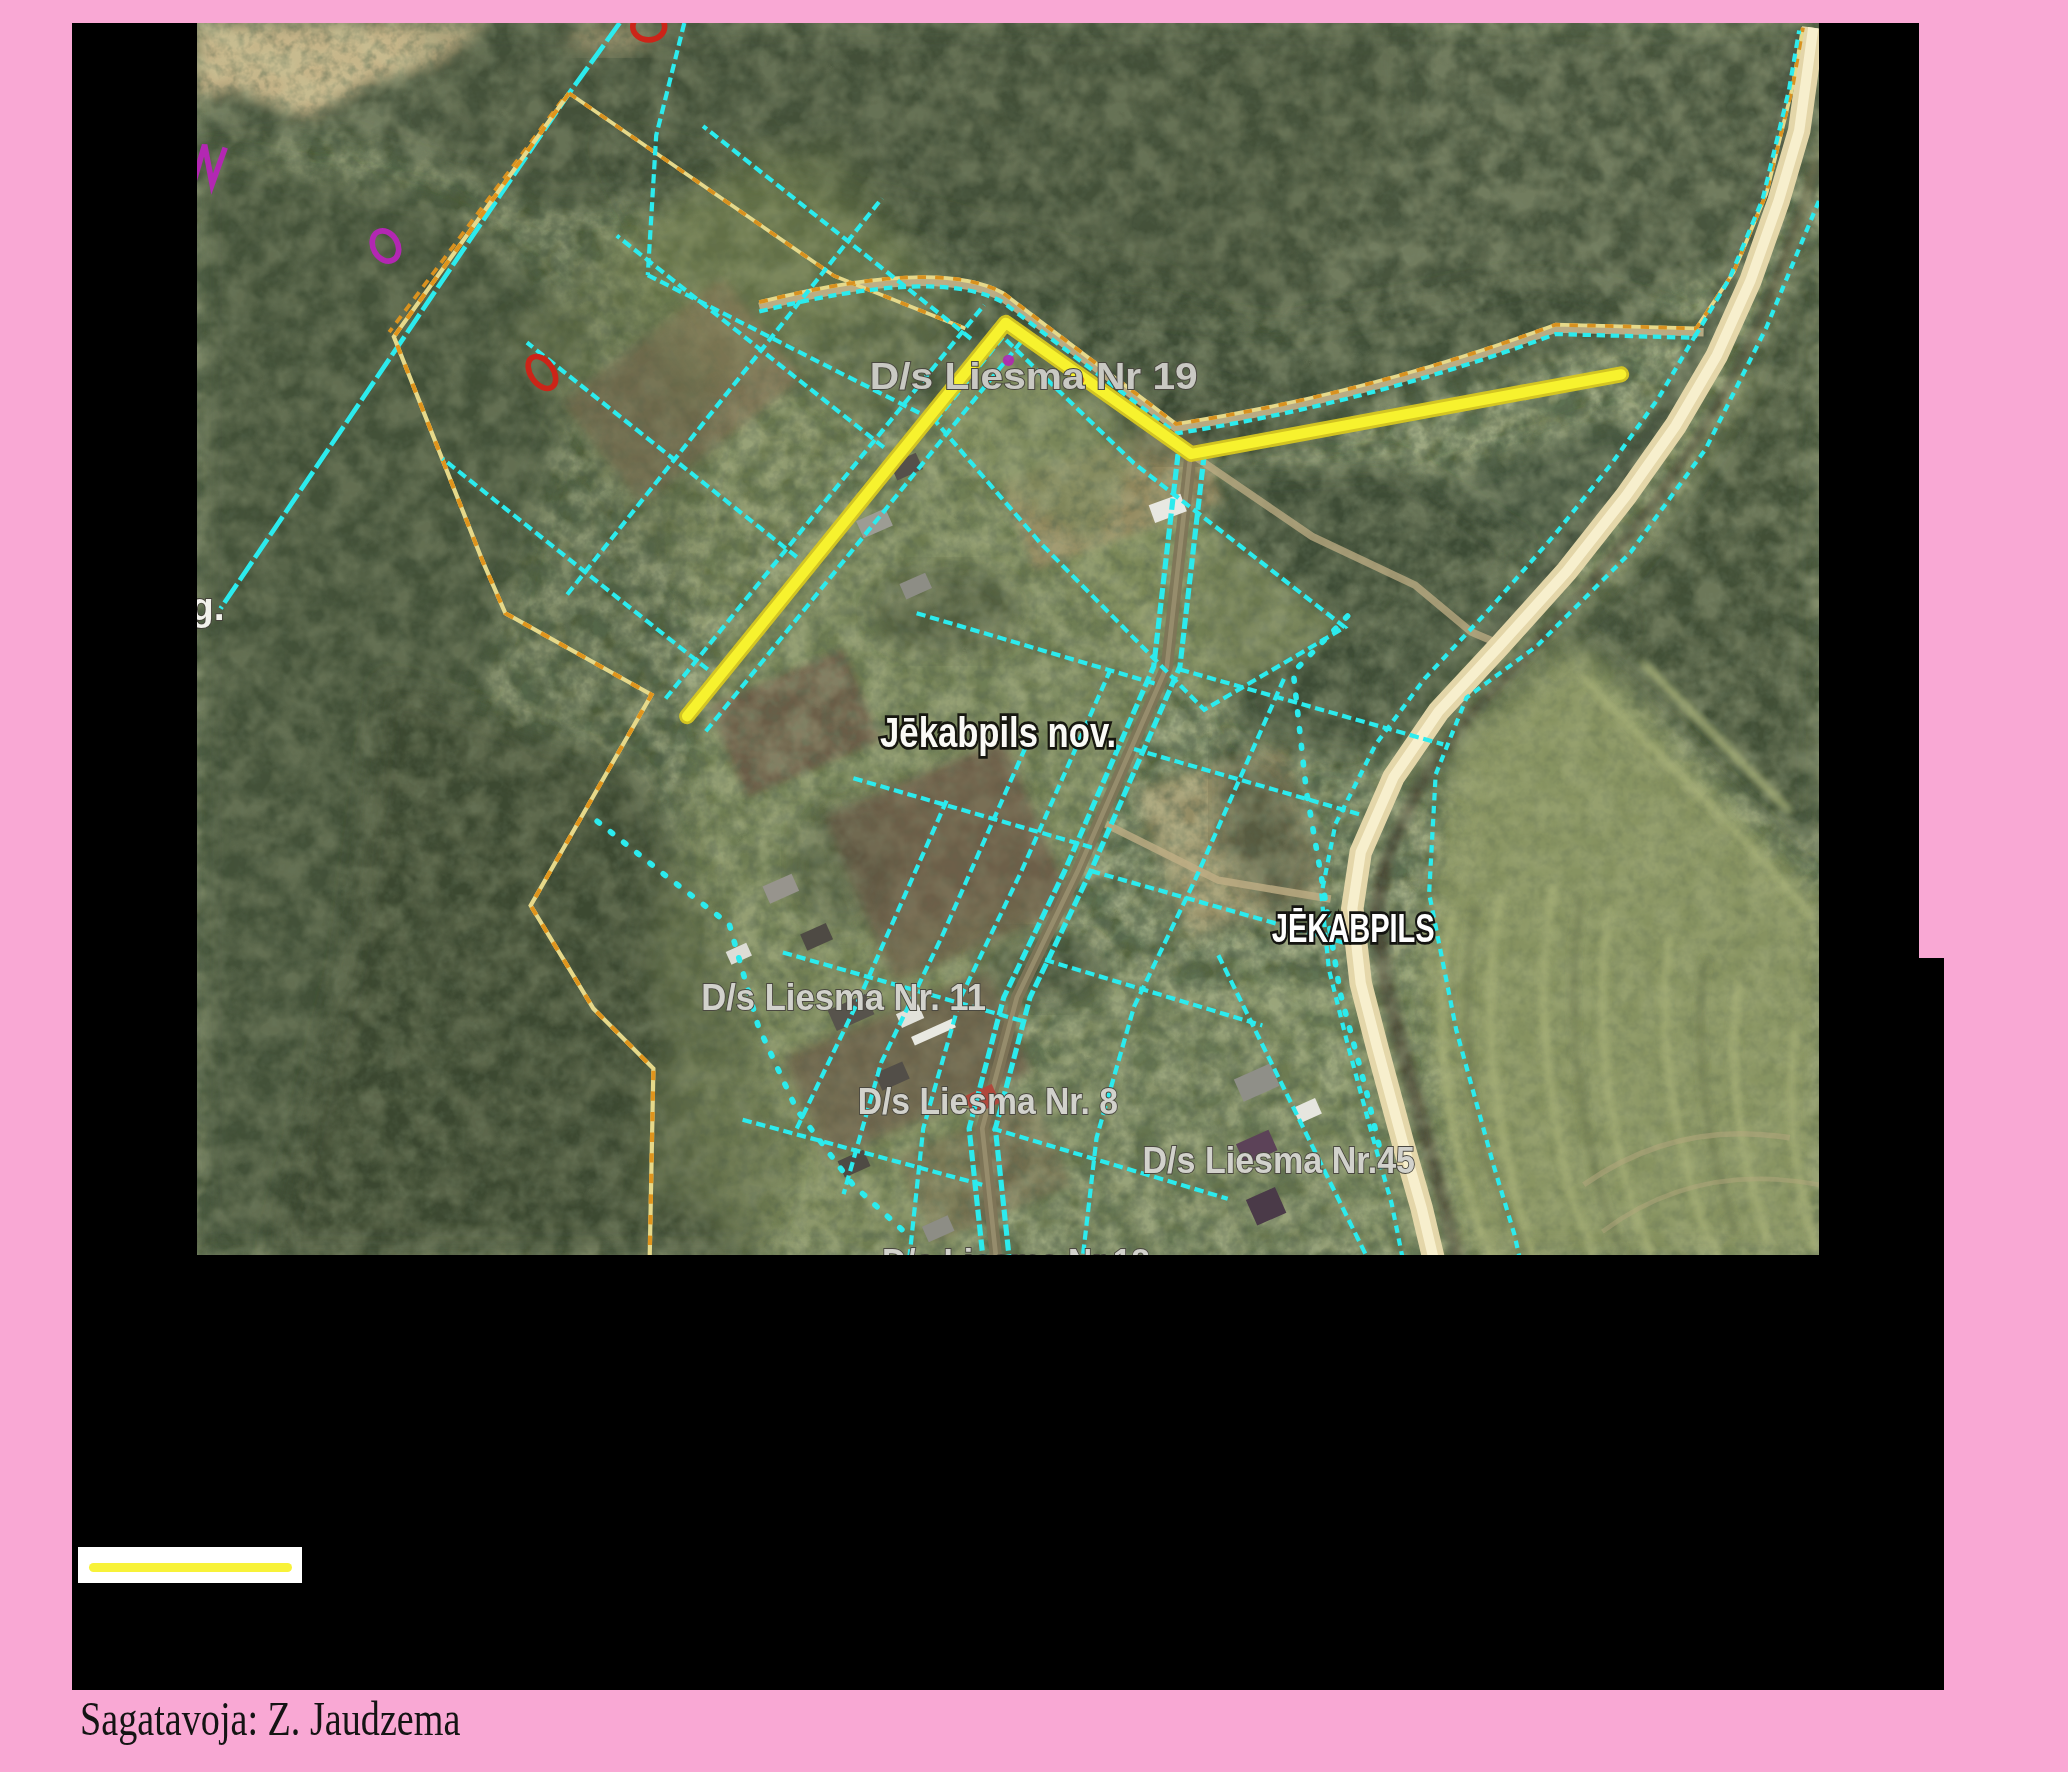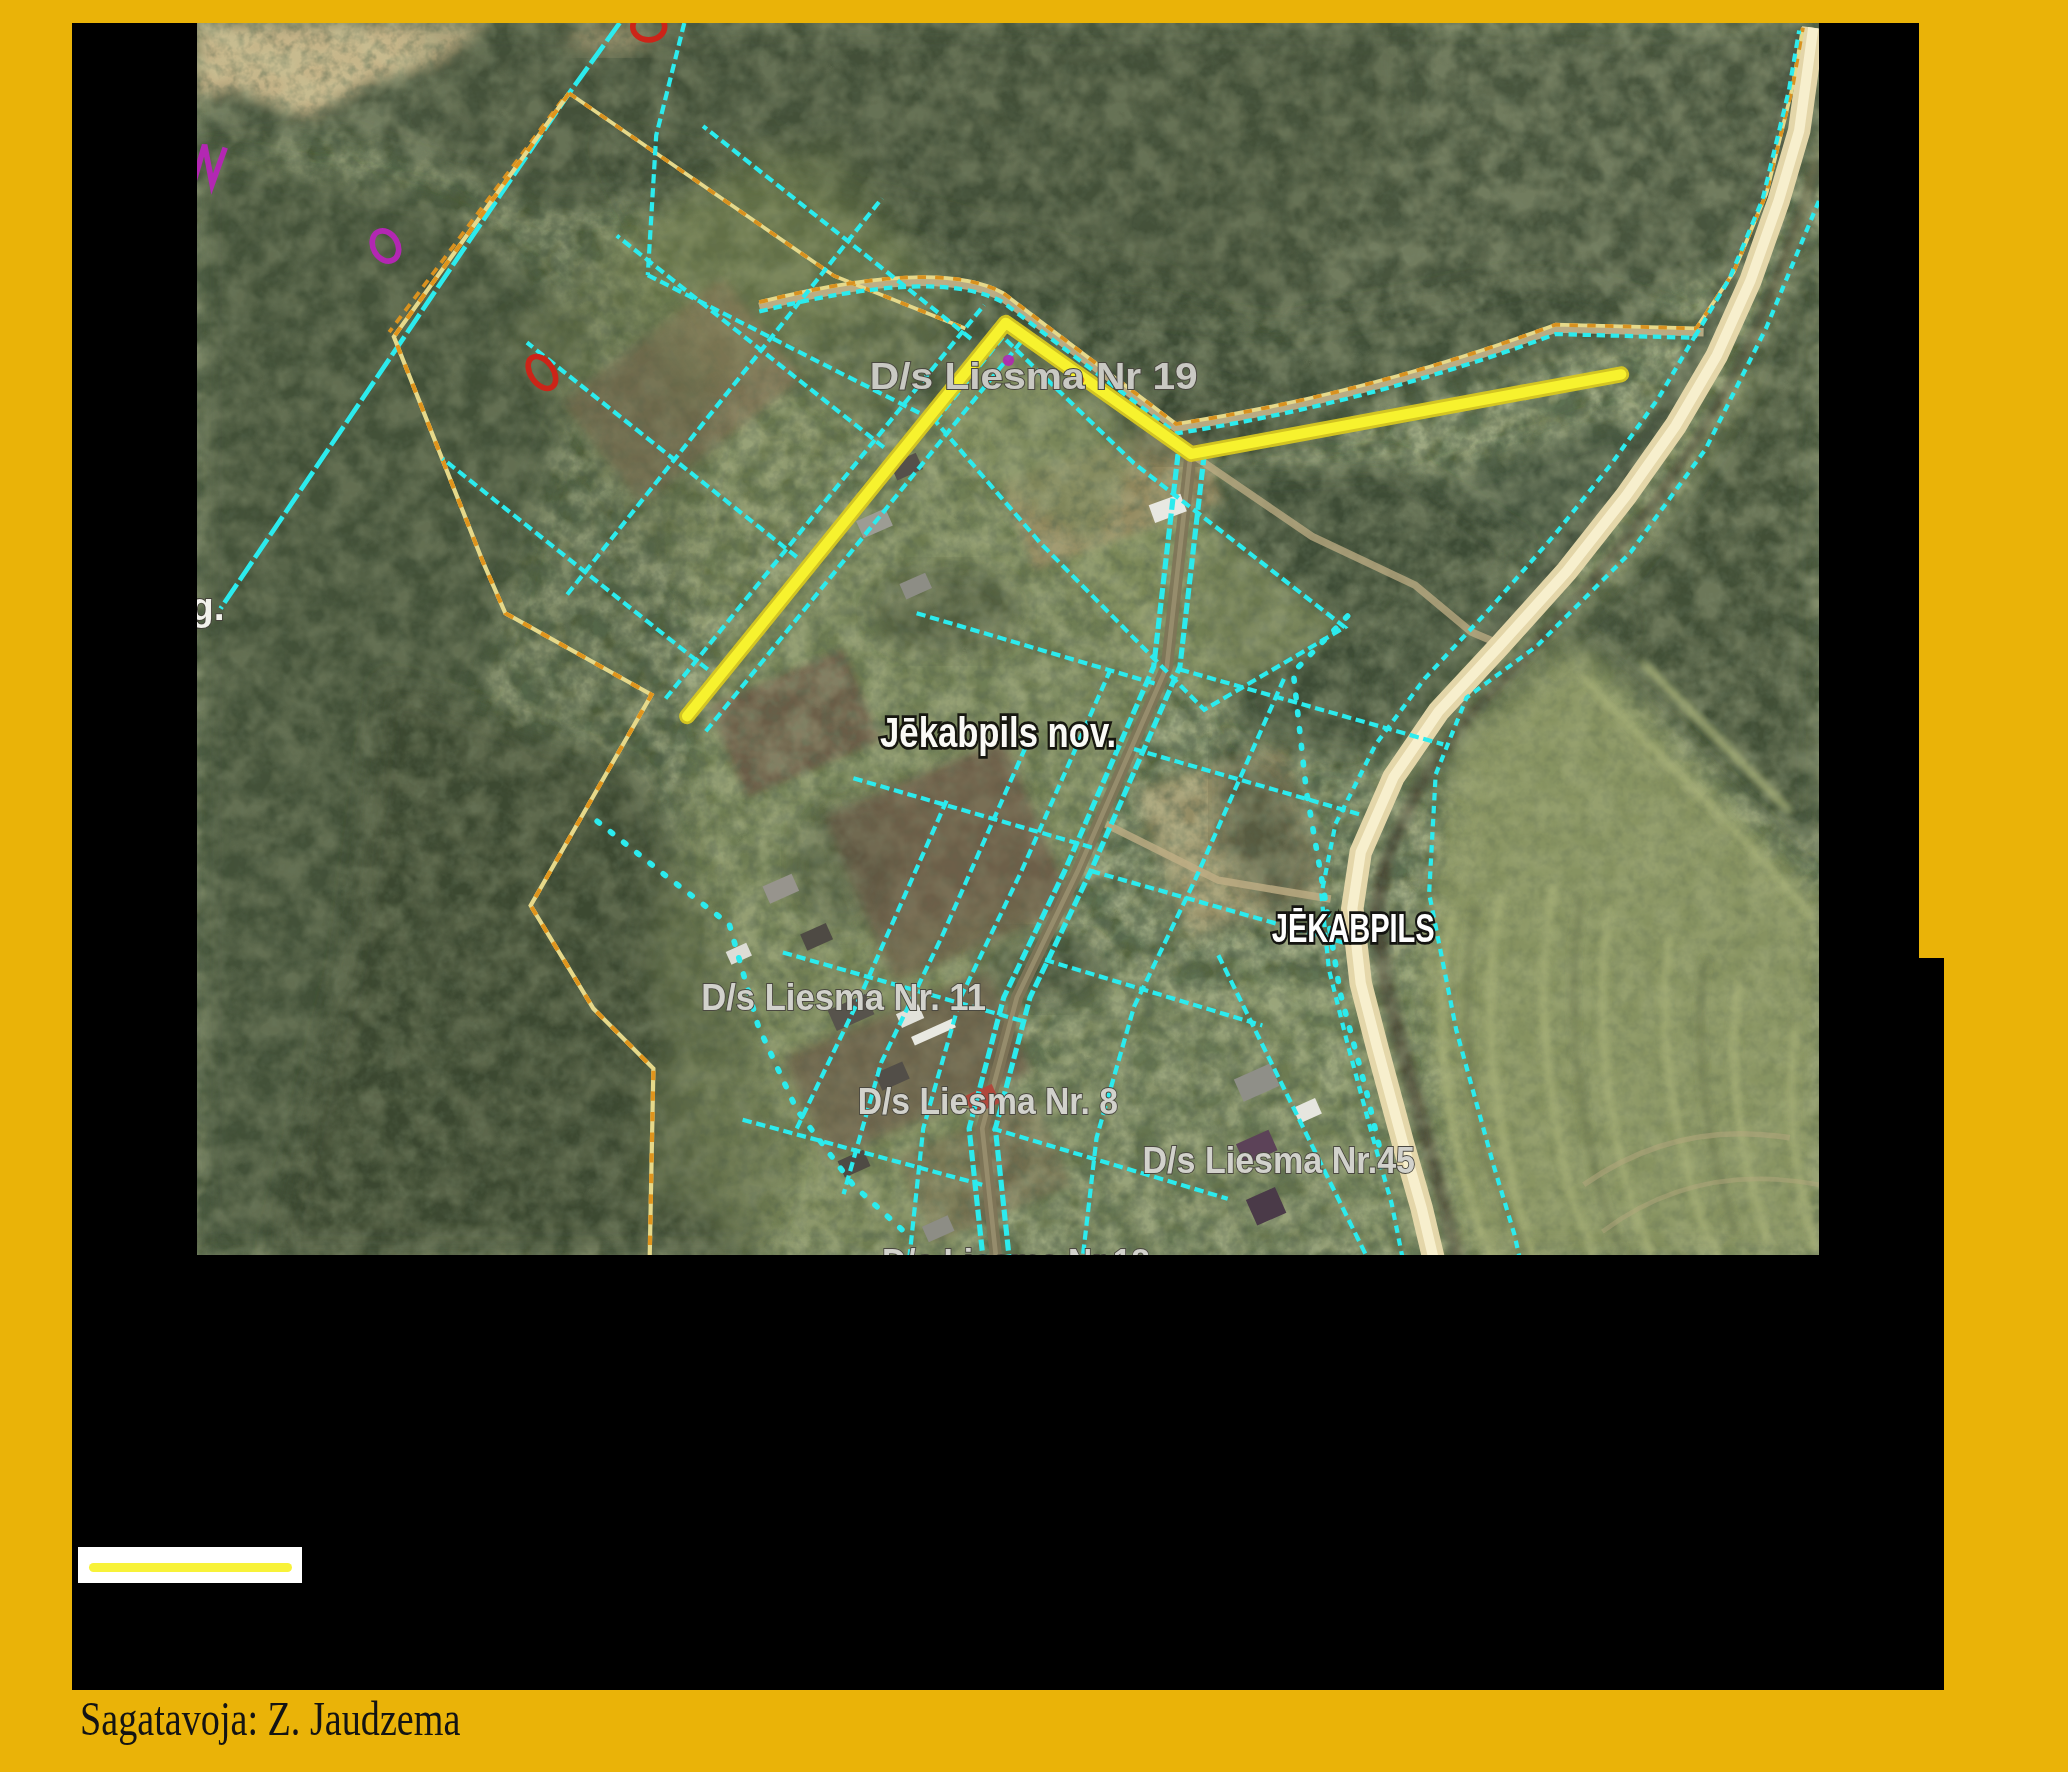"D/s Liesma Nr 19" #page { background: #eab308 -> #f9a8d4 }
